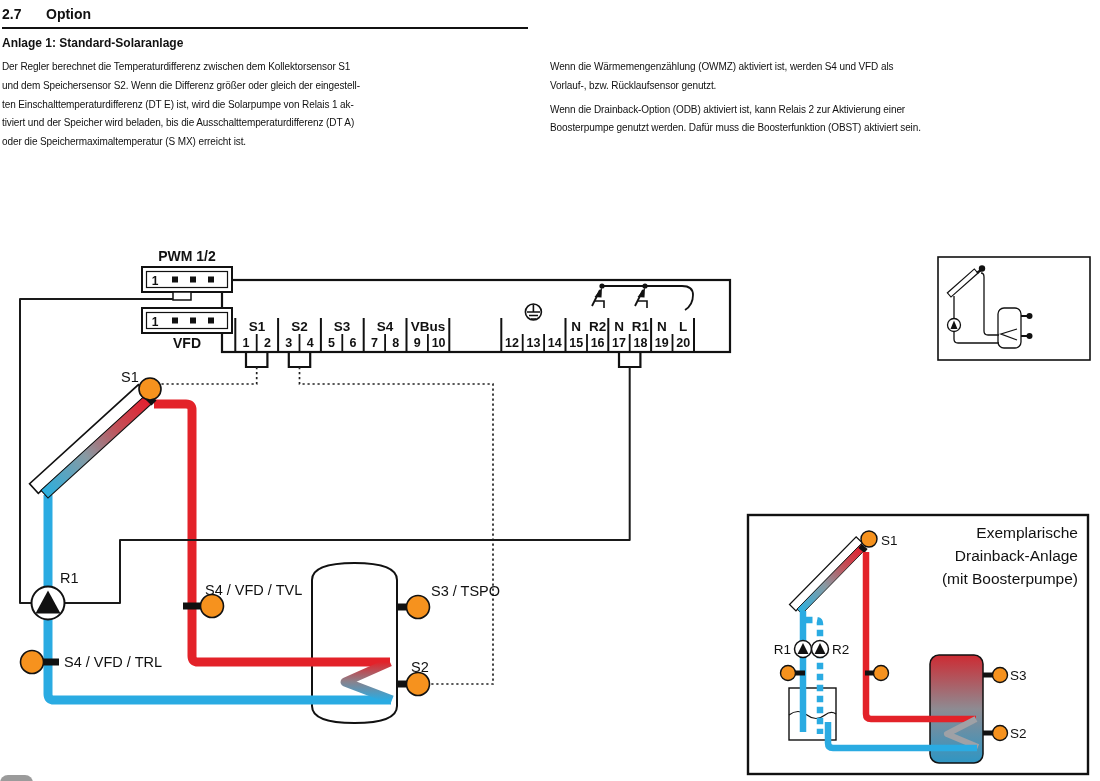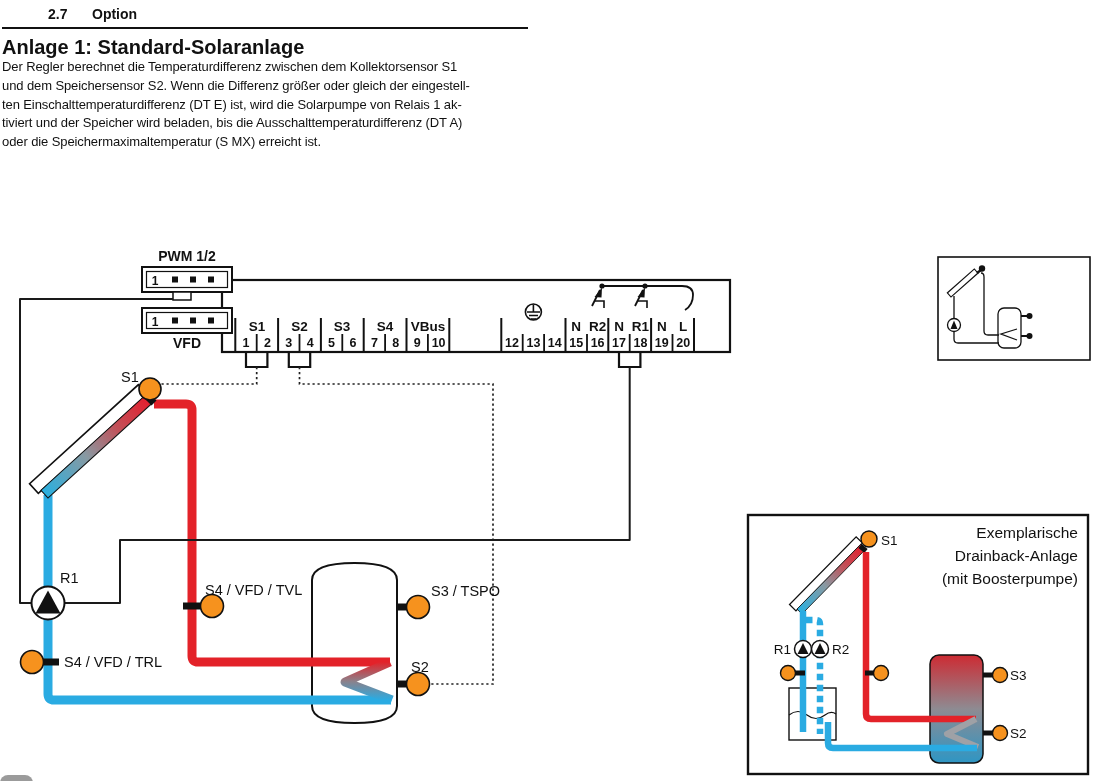"2.7" .section-head .num { margin-left: 46px -> none }
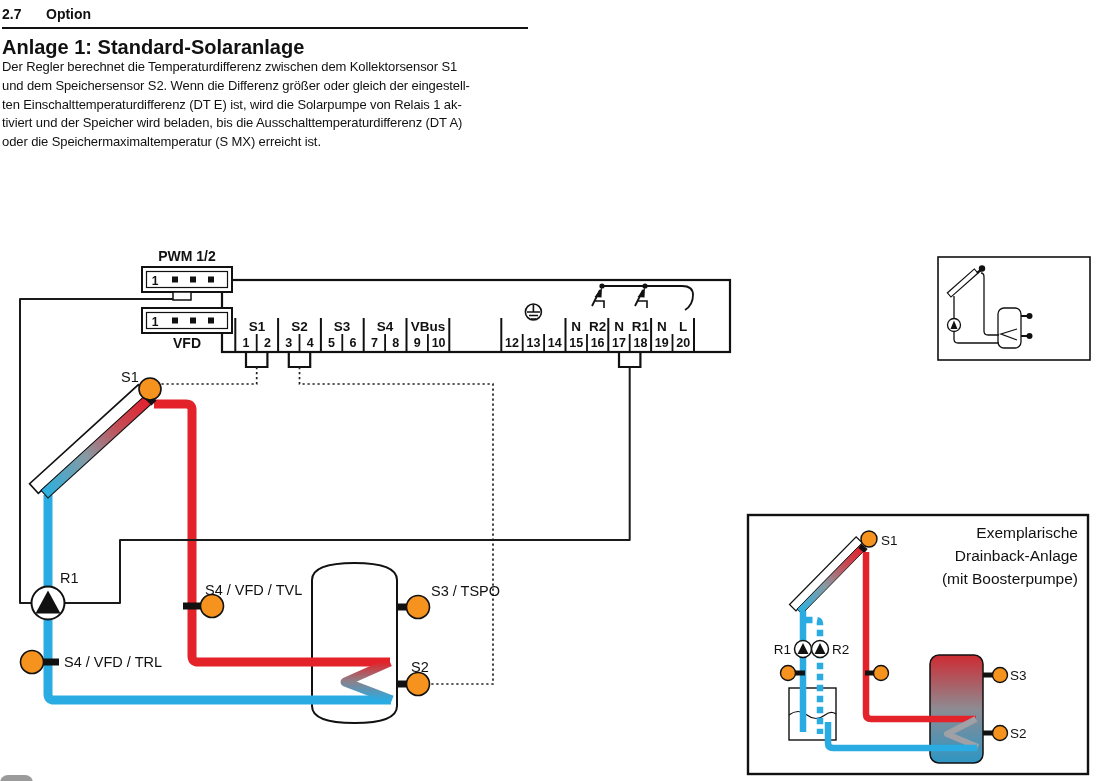"Anlage 1: Standard-Solaranlage" .h2 { font-size: 20px -> 12px }
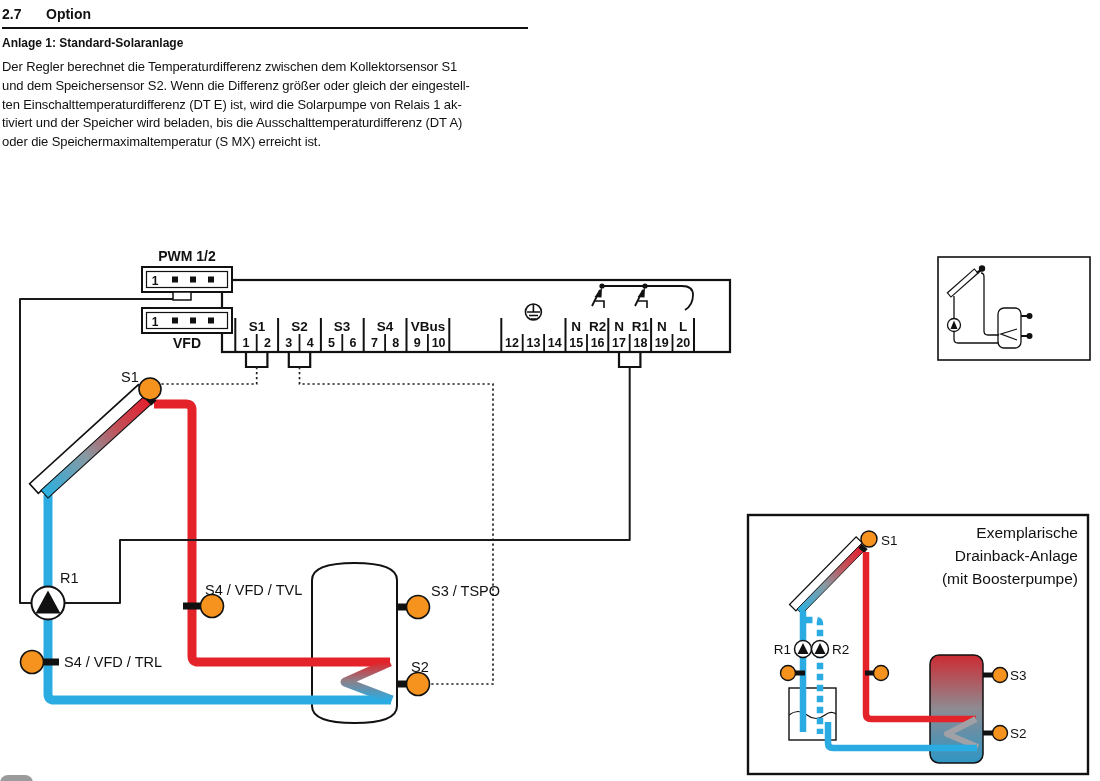"Der Regler berechnet die" .col { font-size: 13px -> 10px }
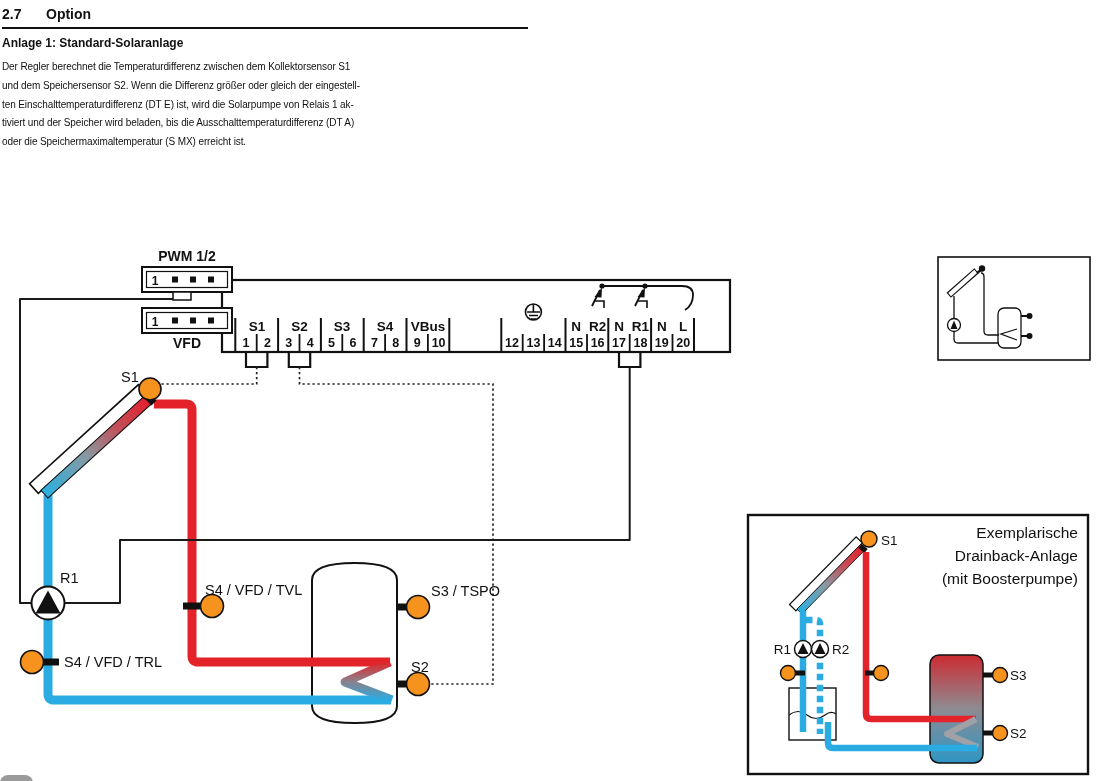"Wenn die Wärmemengenzählung (OWMZ)" p { html: none -> <p>Wenn die Wärmemengenzählung (OWMZ) aktiviert ist, werden S4 und VFD als Vorlauf-, bzw. Rücklaufsensor genutzt.</p> }
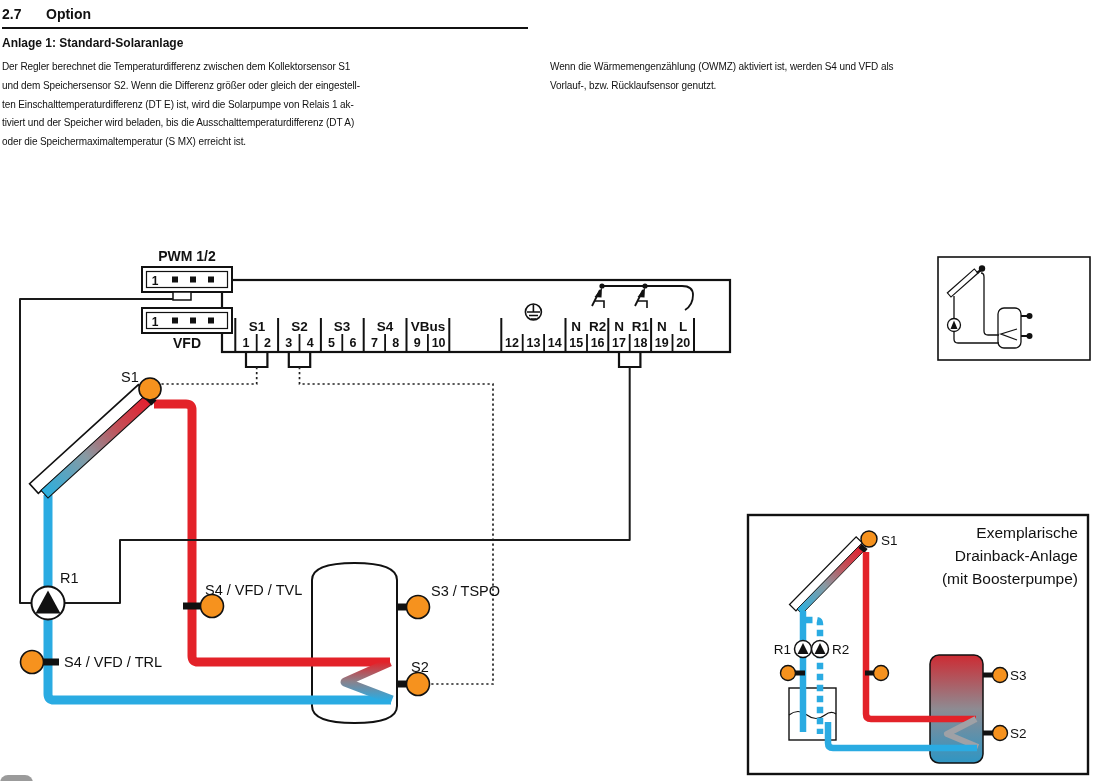"Wenn die Drainback-Option (ODB)" p { html: none -> <p>Wenn die Drainback-Option (ODB) aktiviert ist, kann Relais 2 zur Aktivierung einer Boosterpumpe genutzt werden. Dafür muss die Boosterfunktion (OBST) aktiviert sein.</p> }
